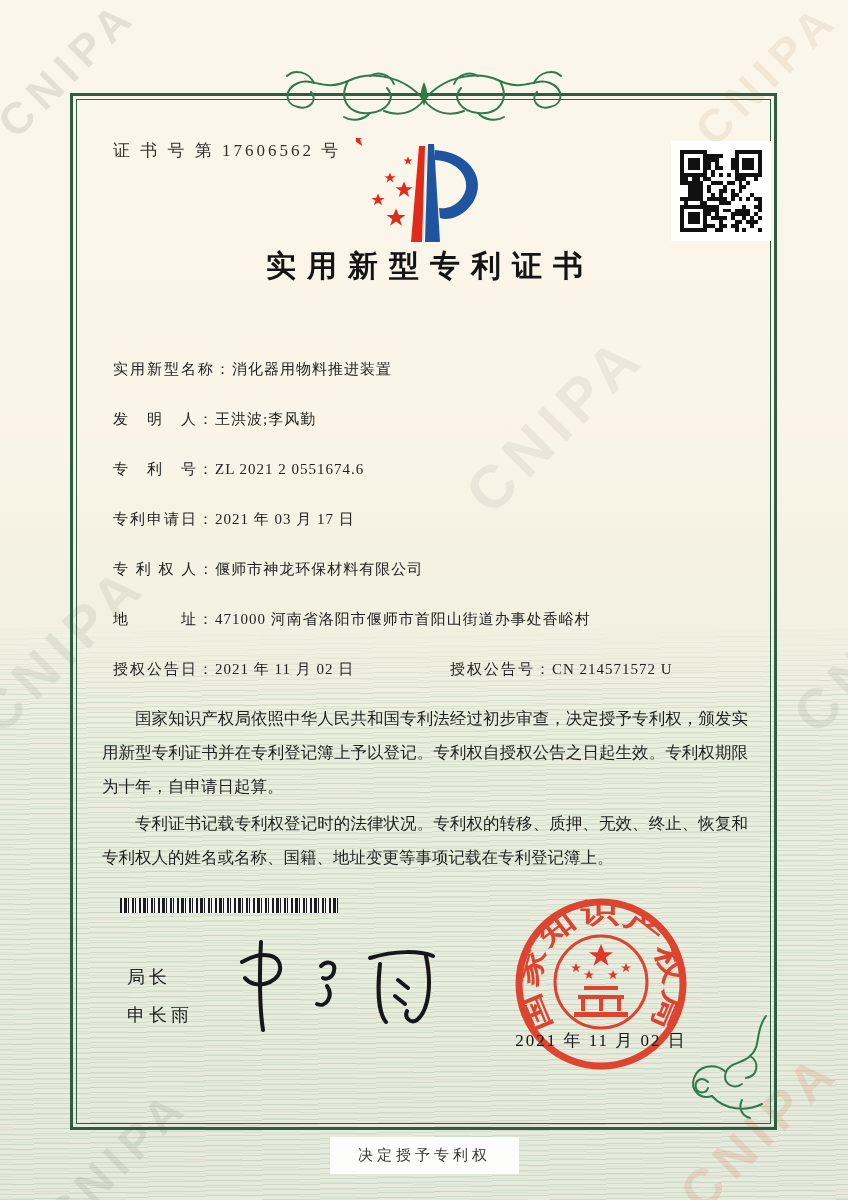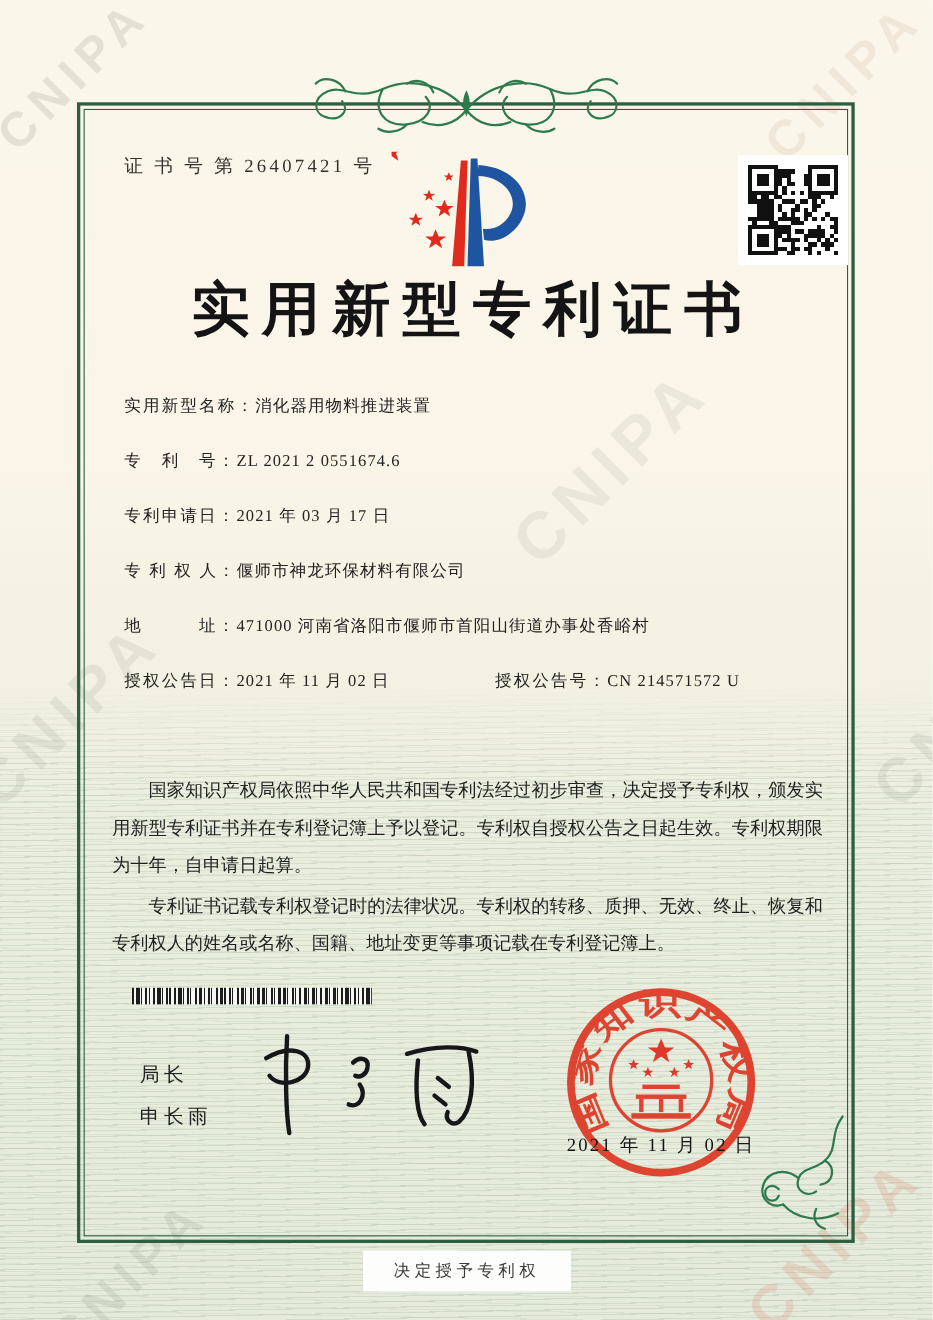"证 书 号 第 26407421" div.cert-no { text: 26407421 -> 17606562 }
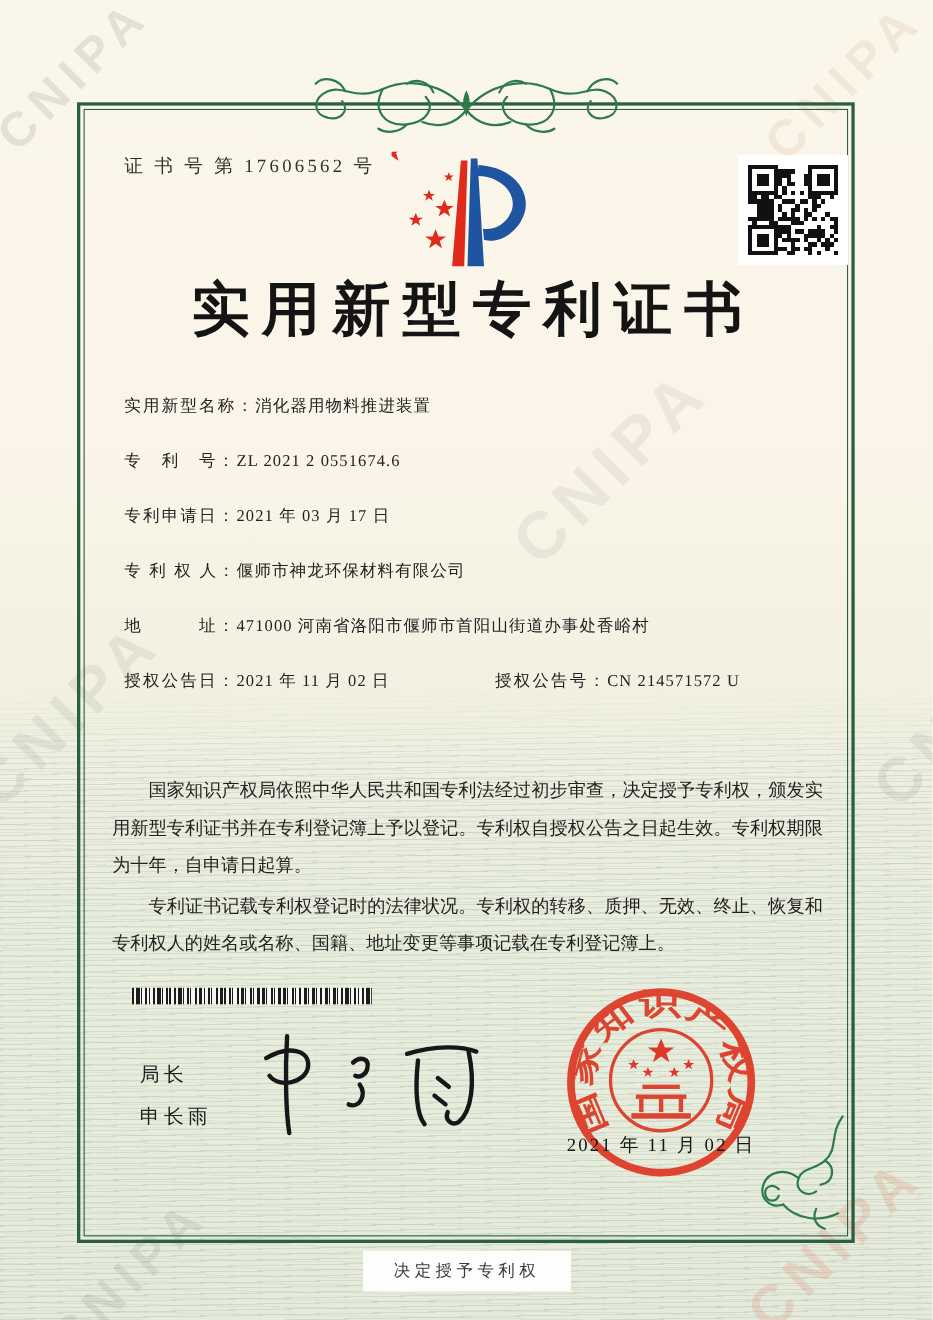"实用新型专利证书" .title { font-size: 53px -> 30px }
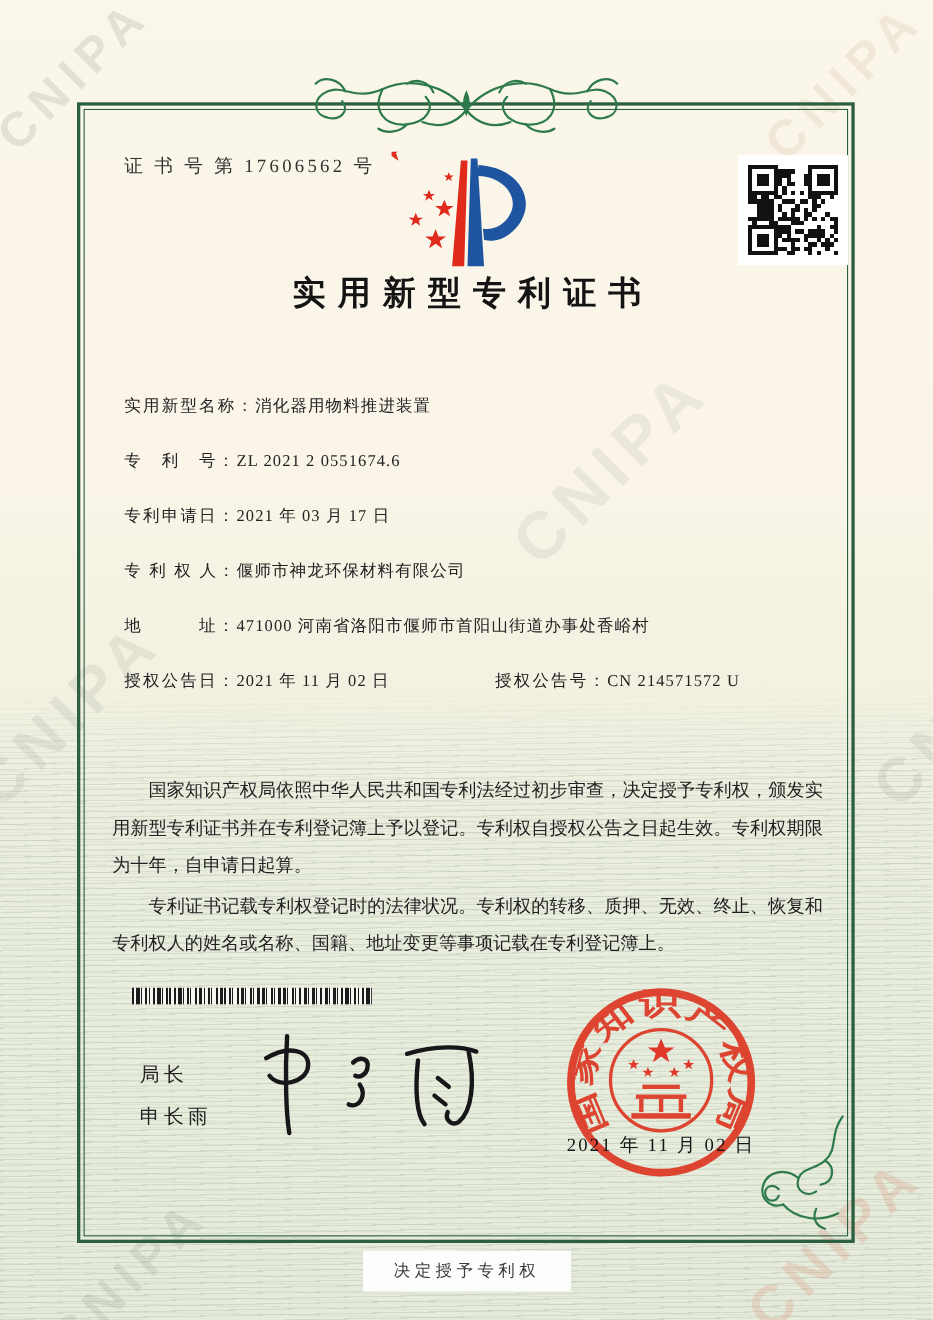"发 明 人：王洪波;李风勤" div.frow { html: none -> <div> <span>发 明 人：</span><span>王洪波;李风勤</span> </div> }
